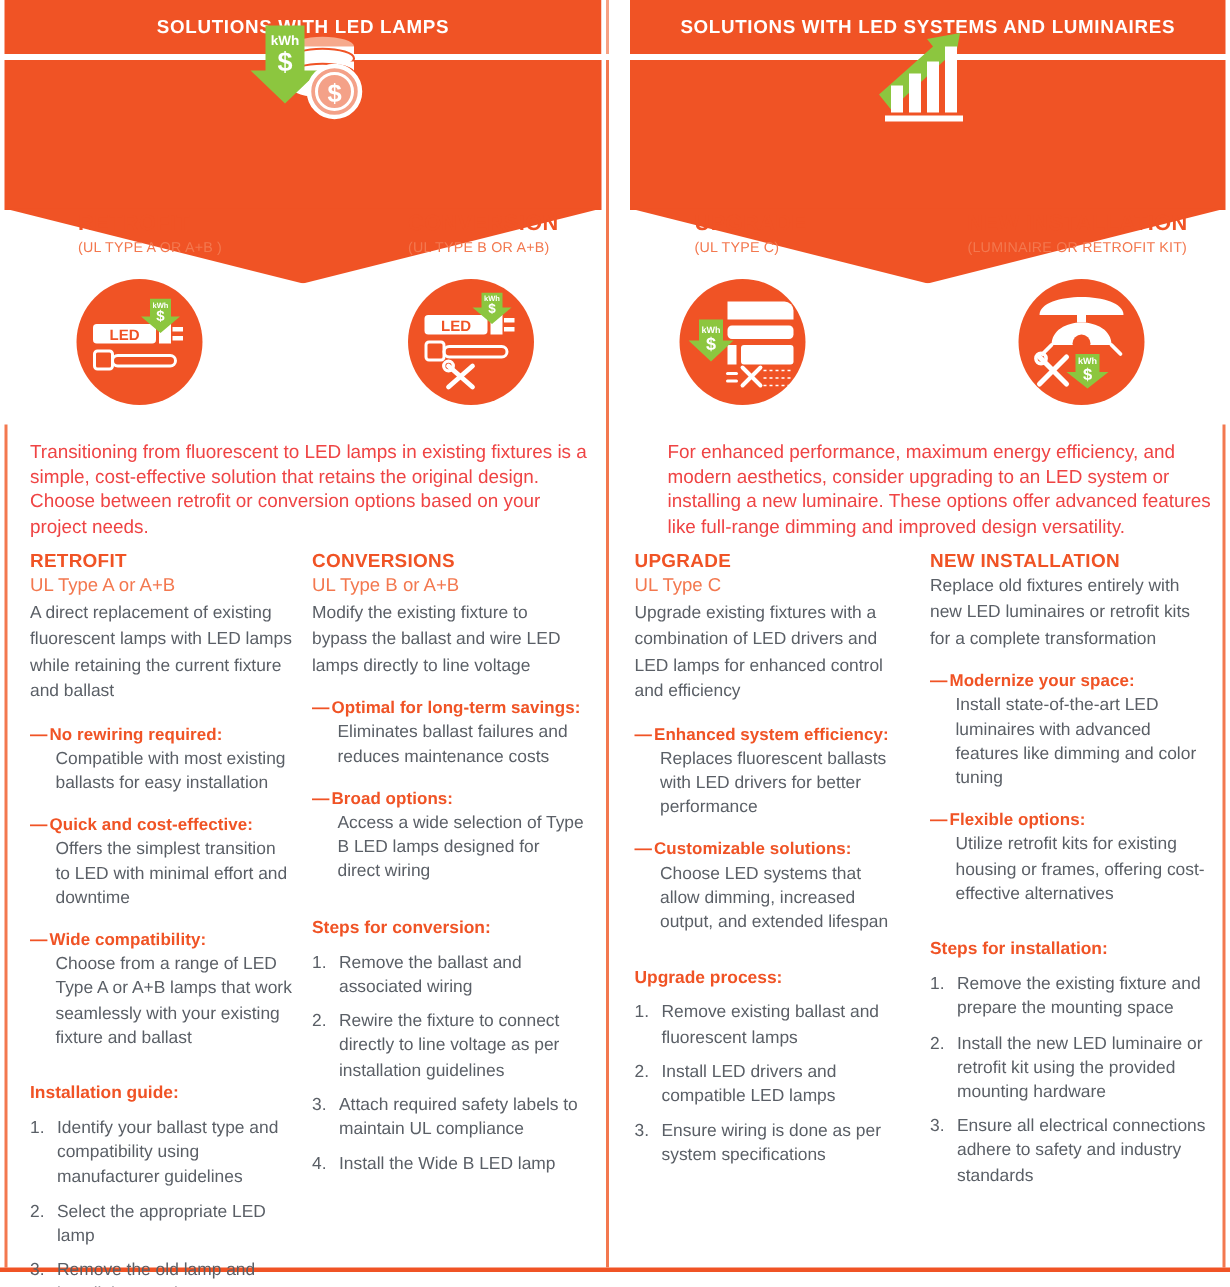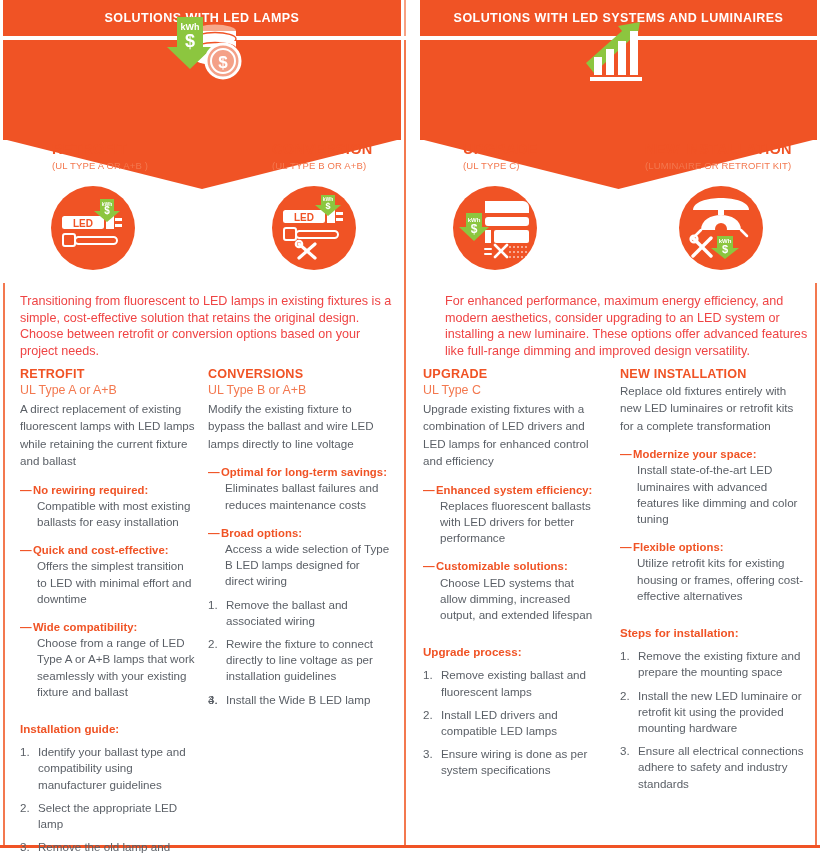"Steps for conversion:" div.steps-head { html: none -> <div>Steps for conversion:</div> }
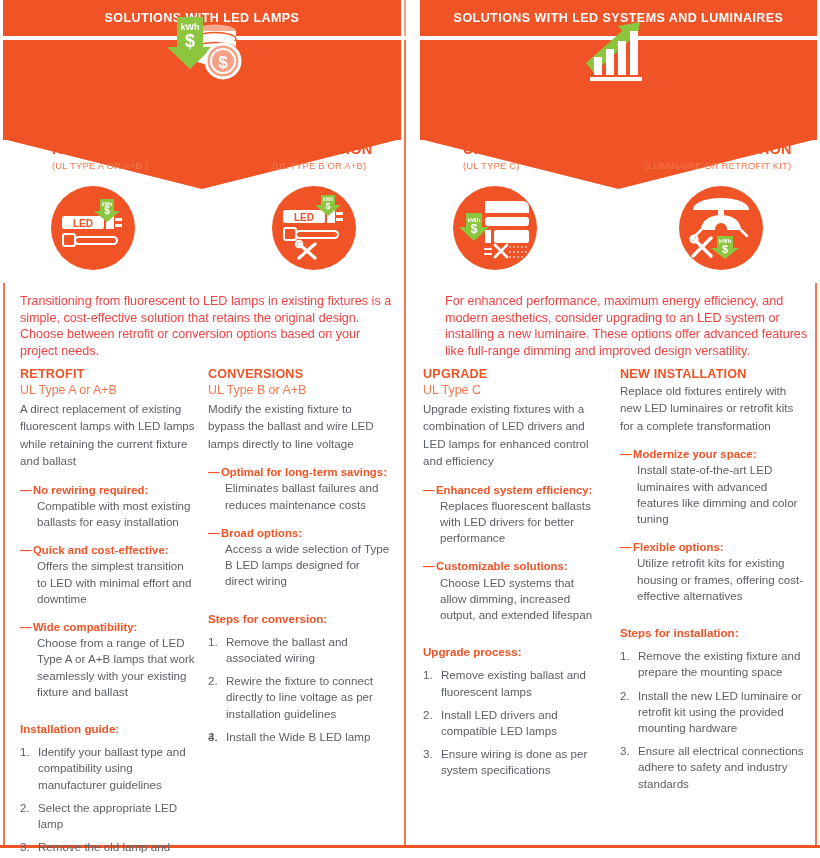"Attach required safety labels to" span { html: none -> <span>Attach required safety labels to maintain UL compliance</span> }
